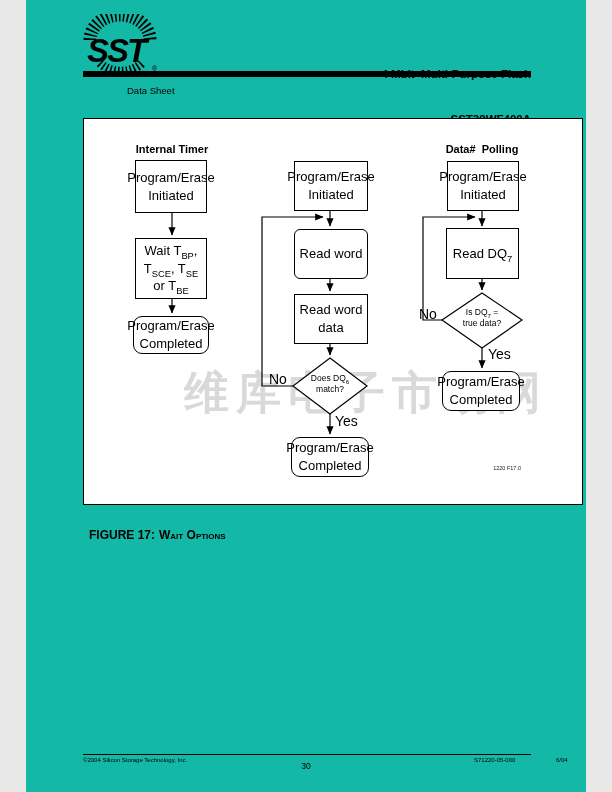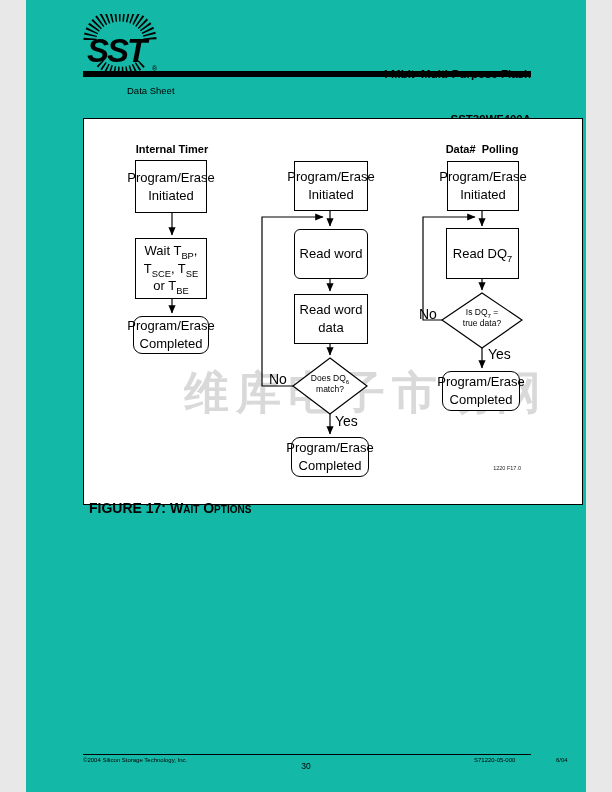"FIGURE 17: Wait Options" .caption { font-size: 14px -> 12px; top: 500px -> 528px }
